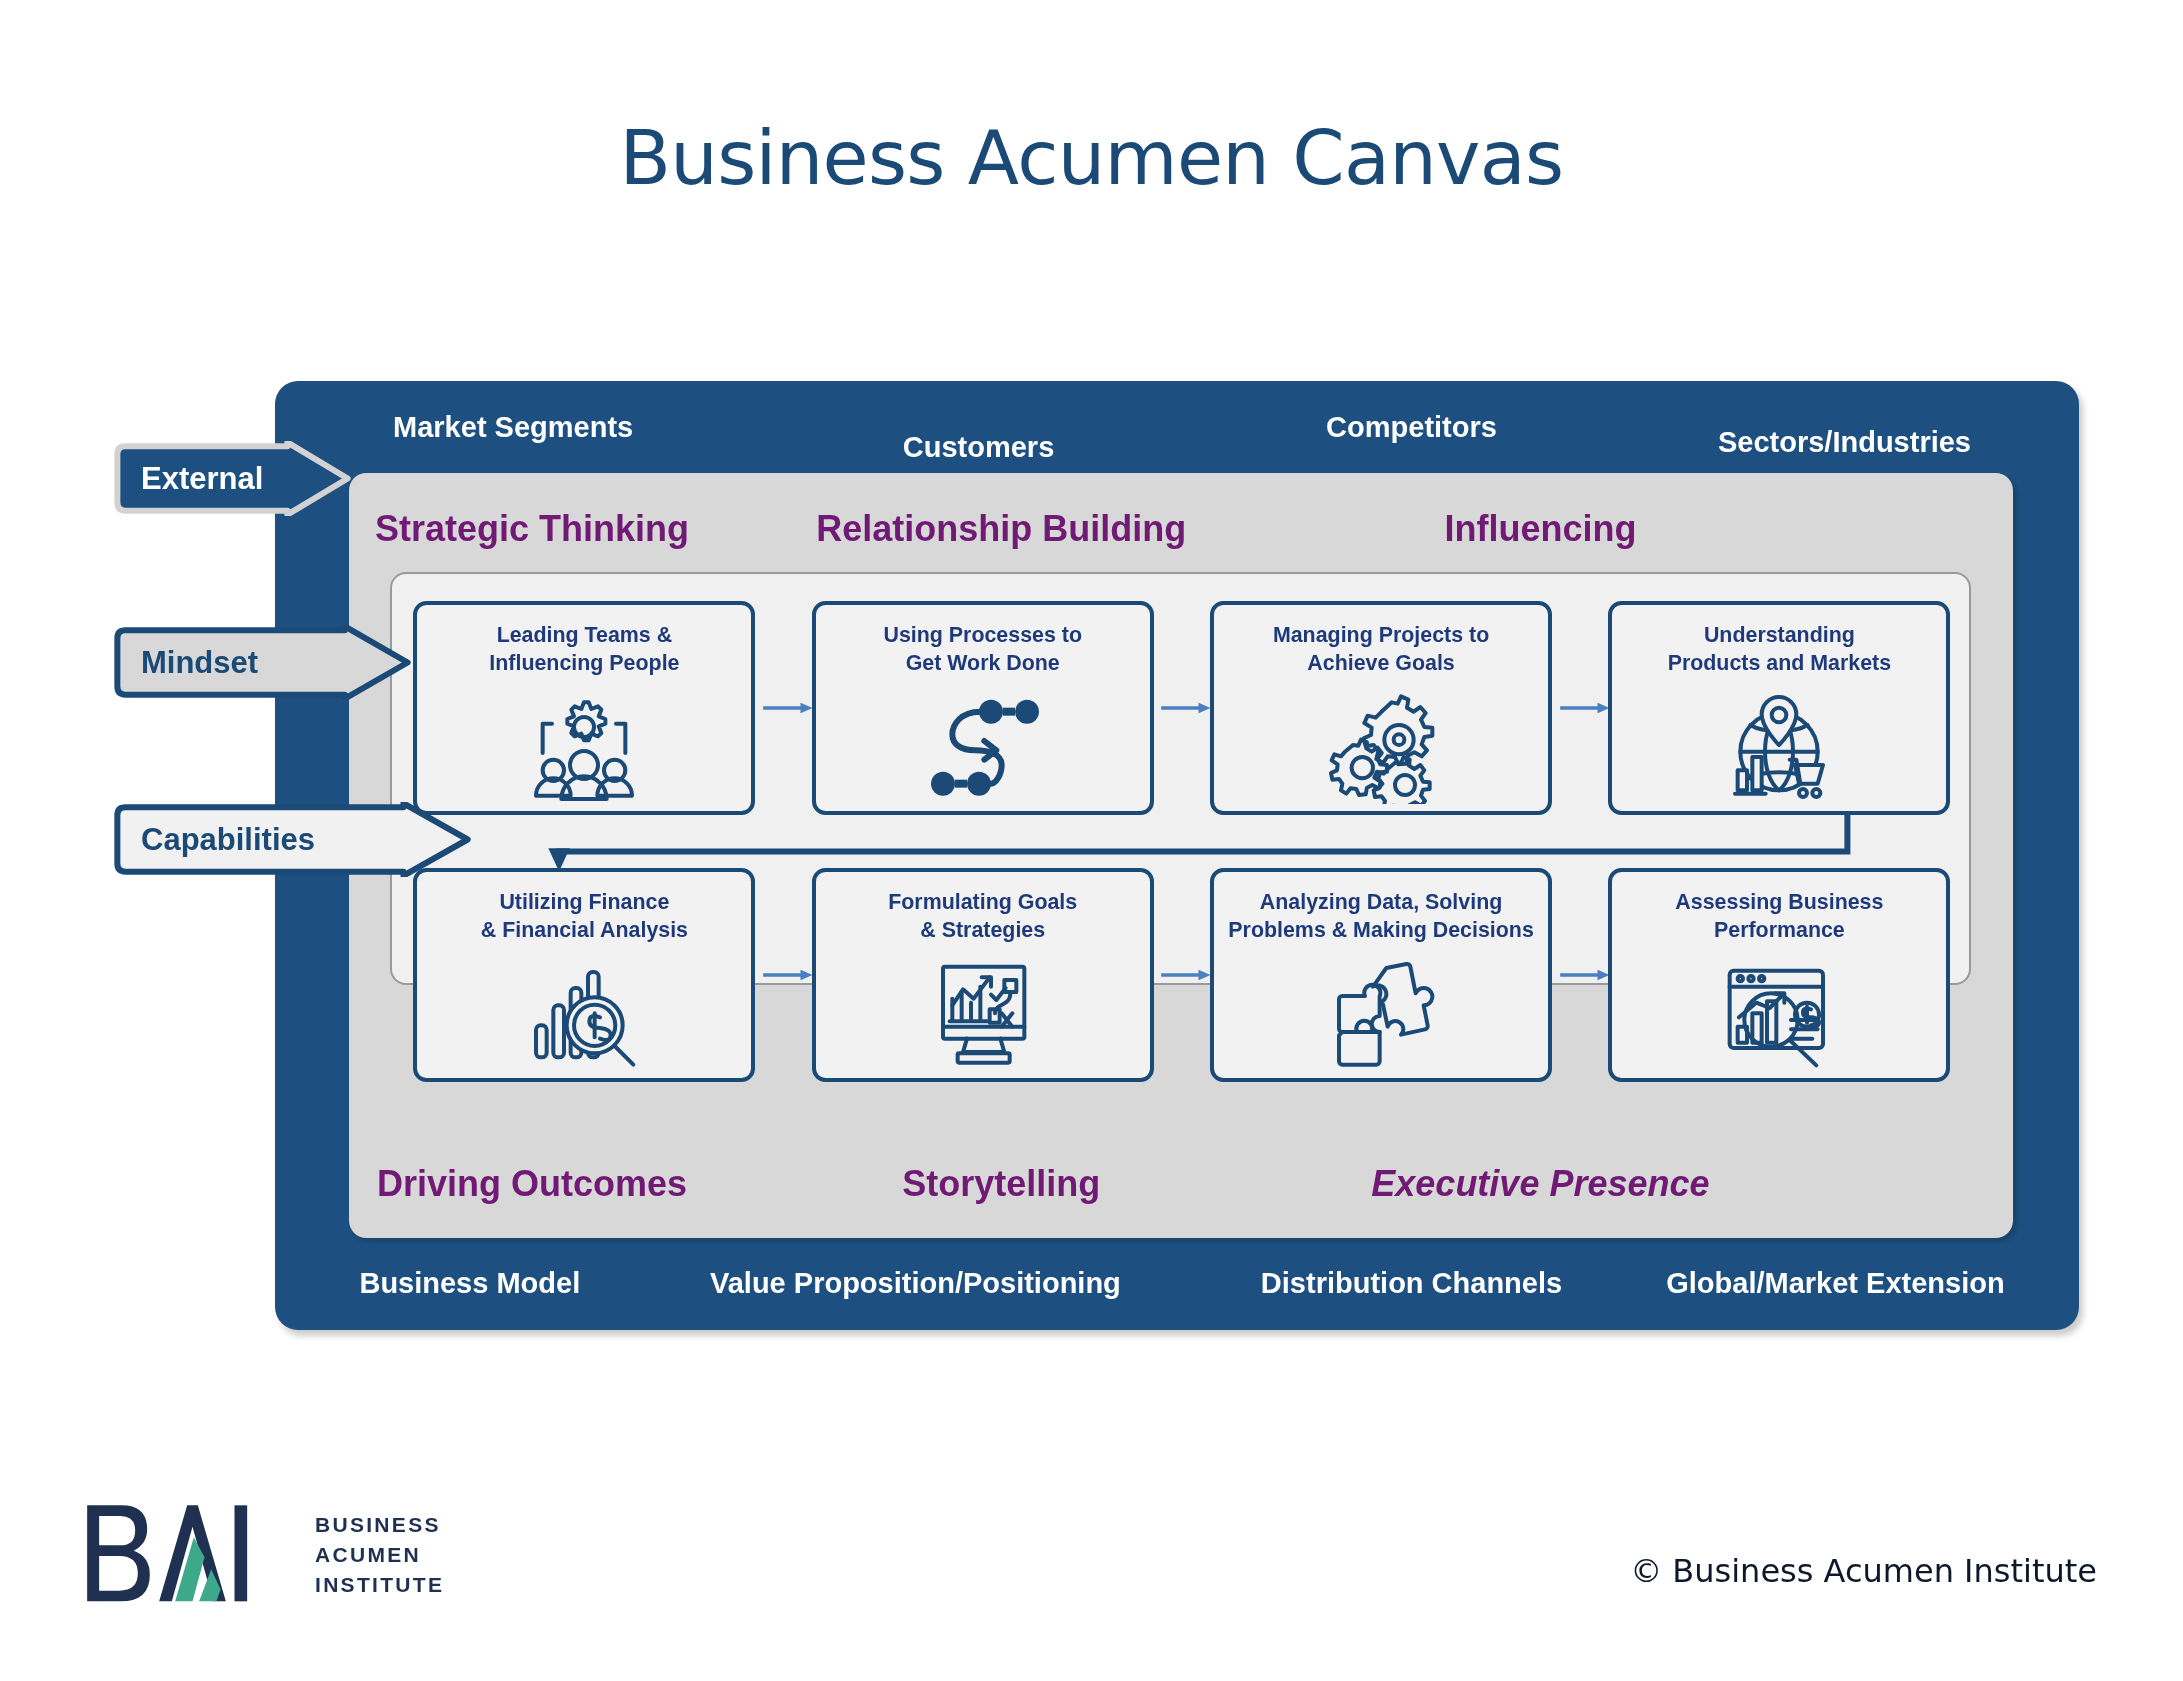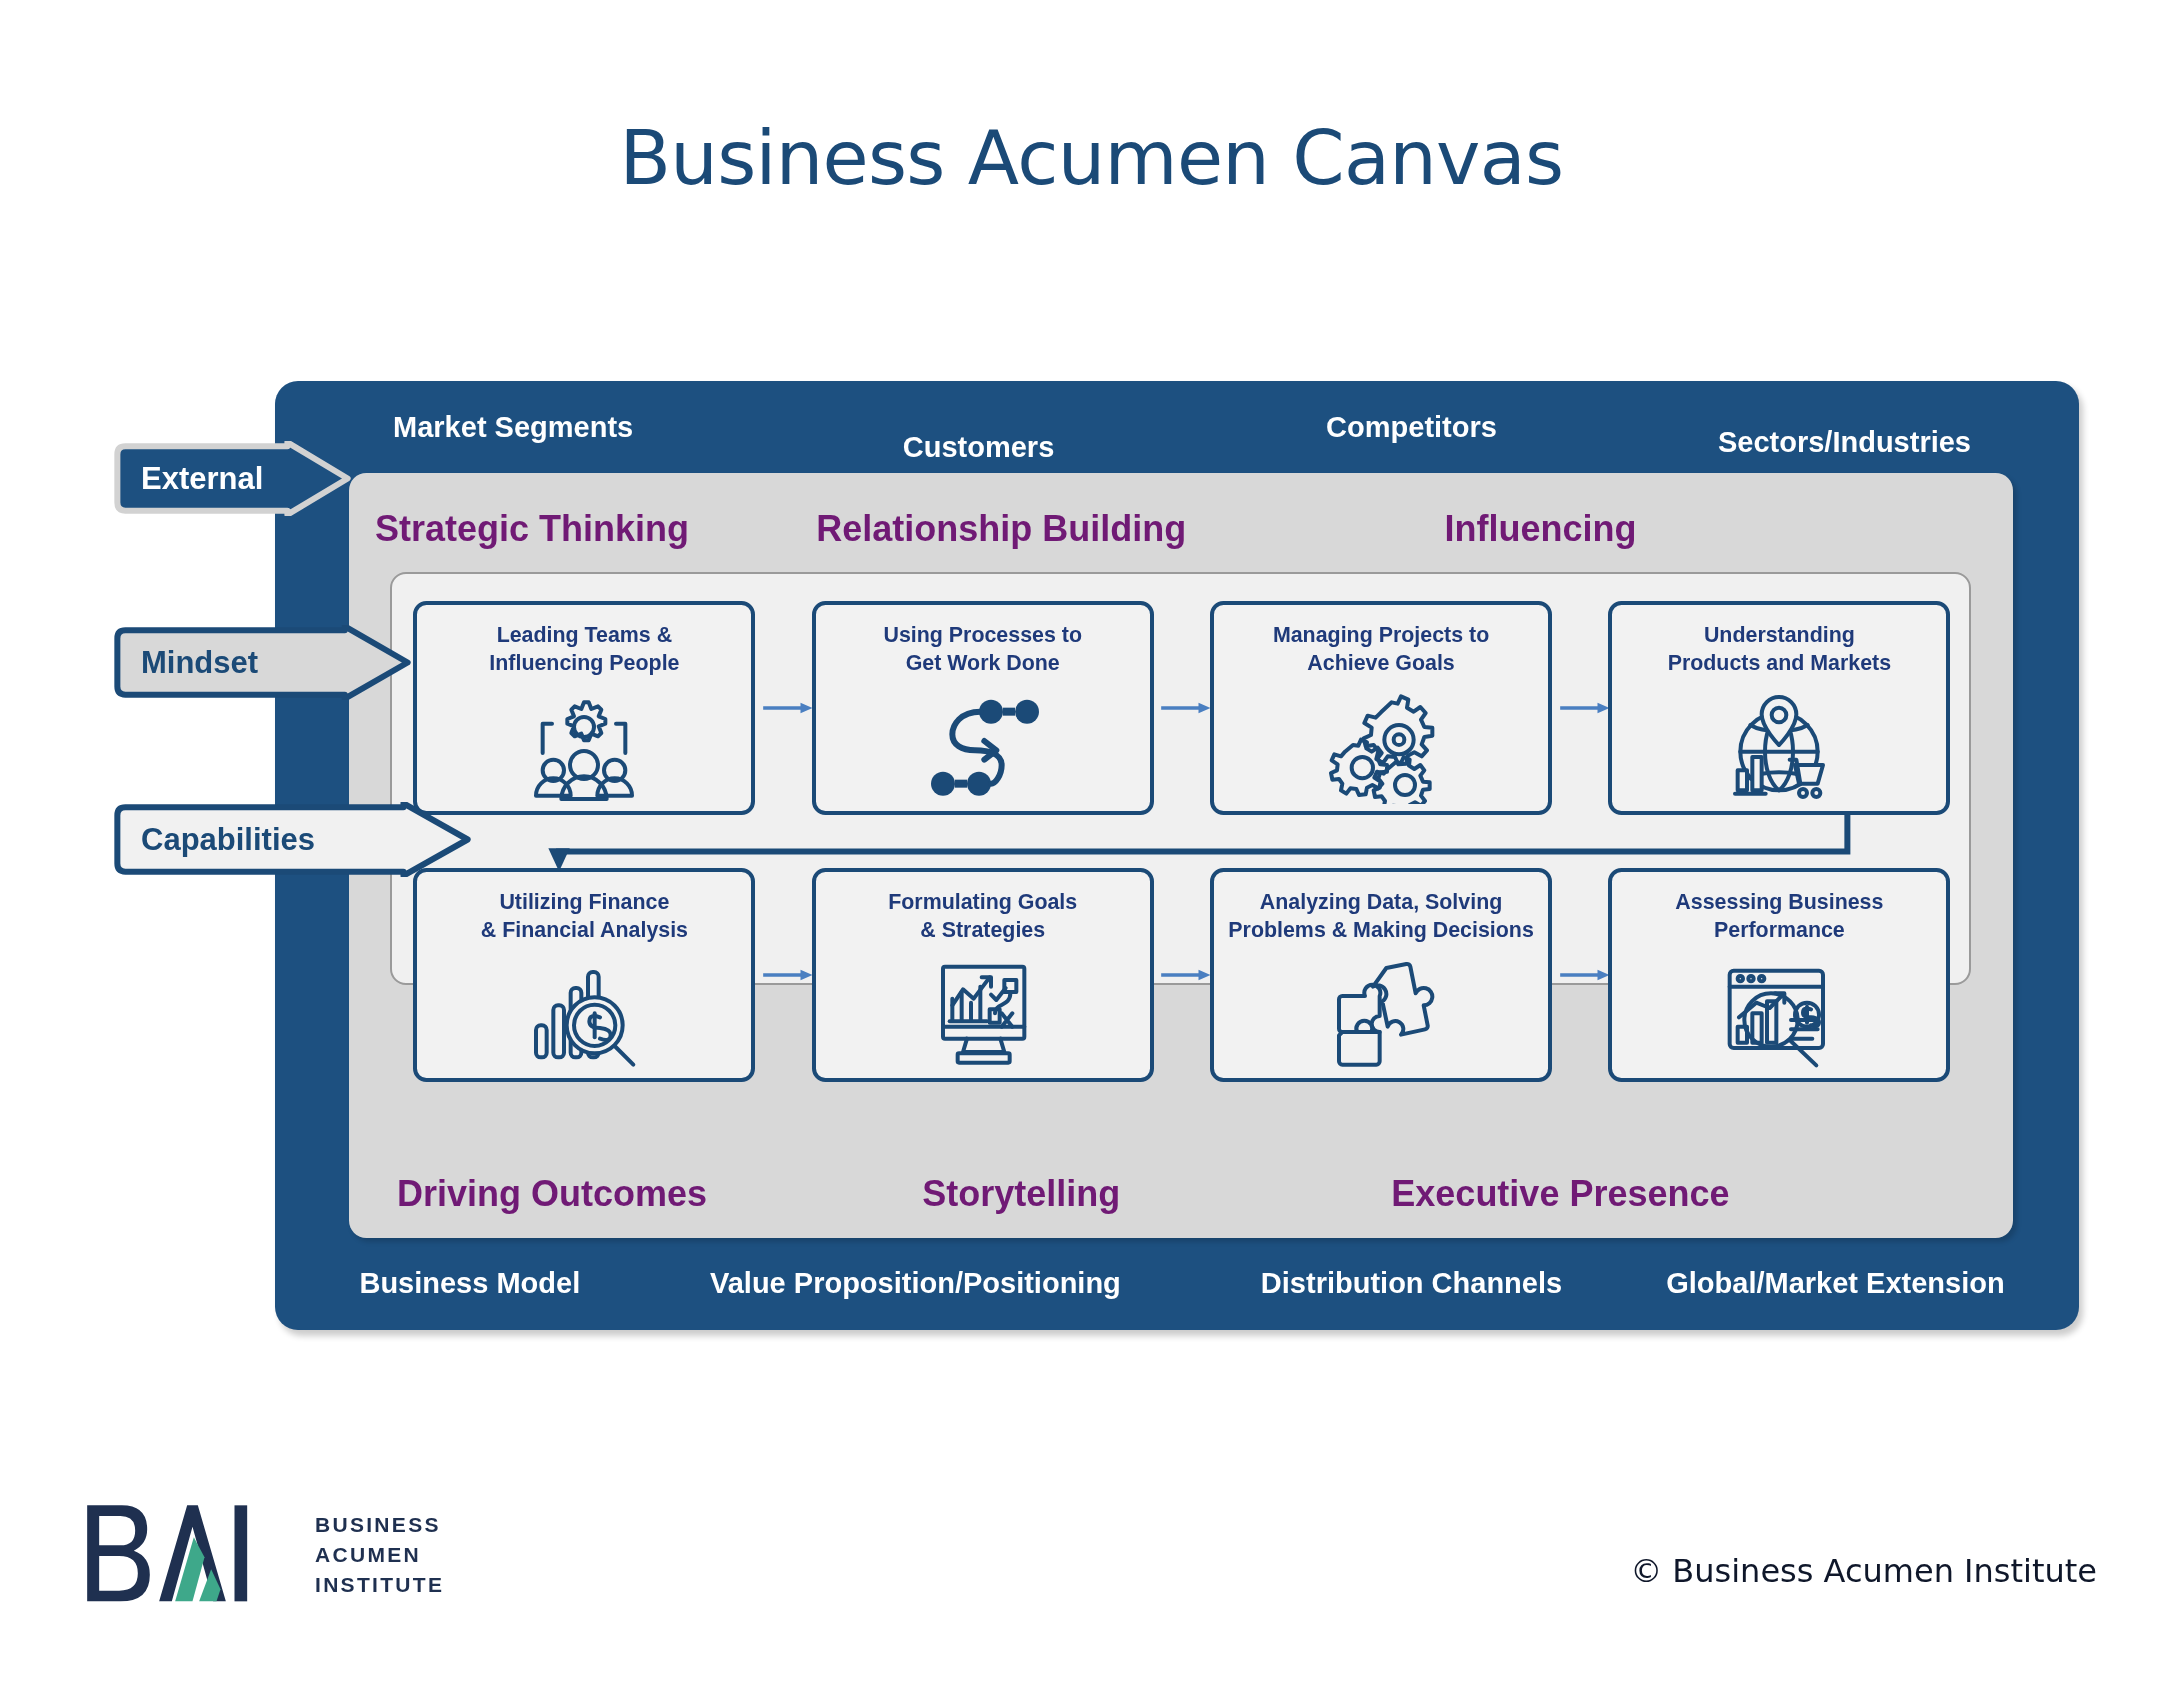"Driving Outcomes" #gray-row-bottom { bottom: 18px -> 28px; margin-left: 20px -> none }
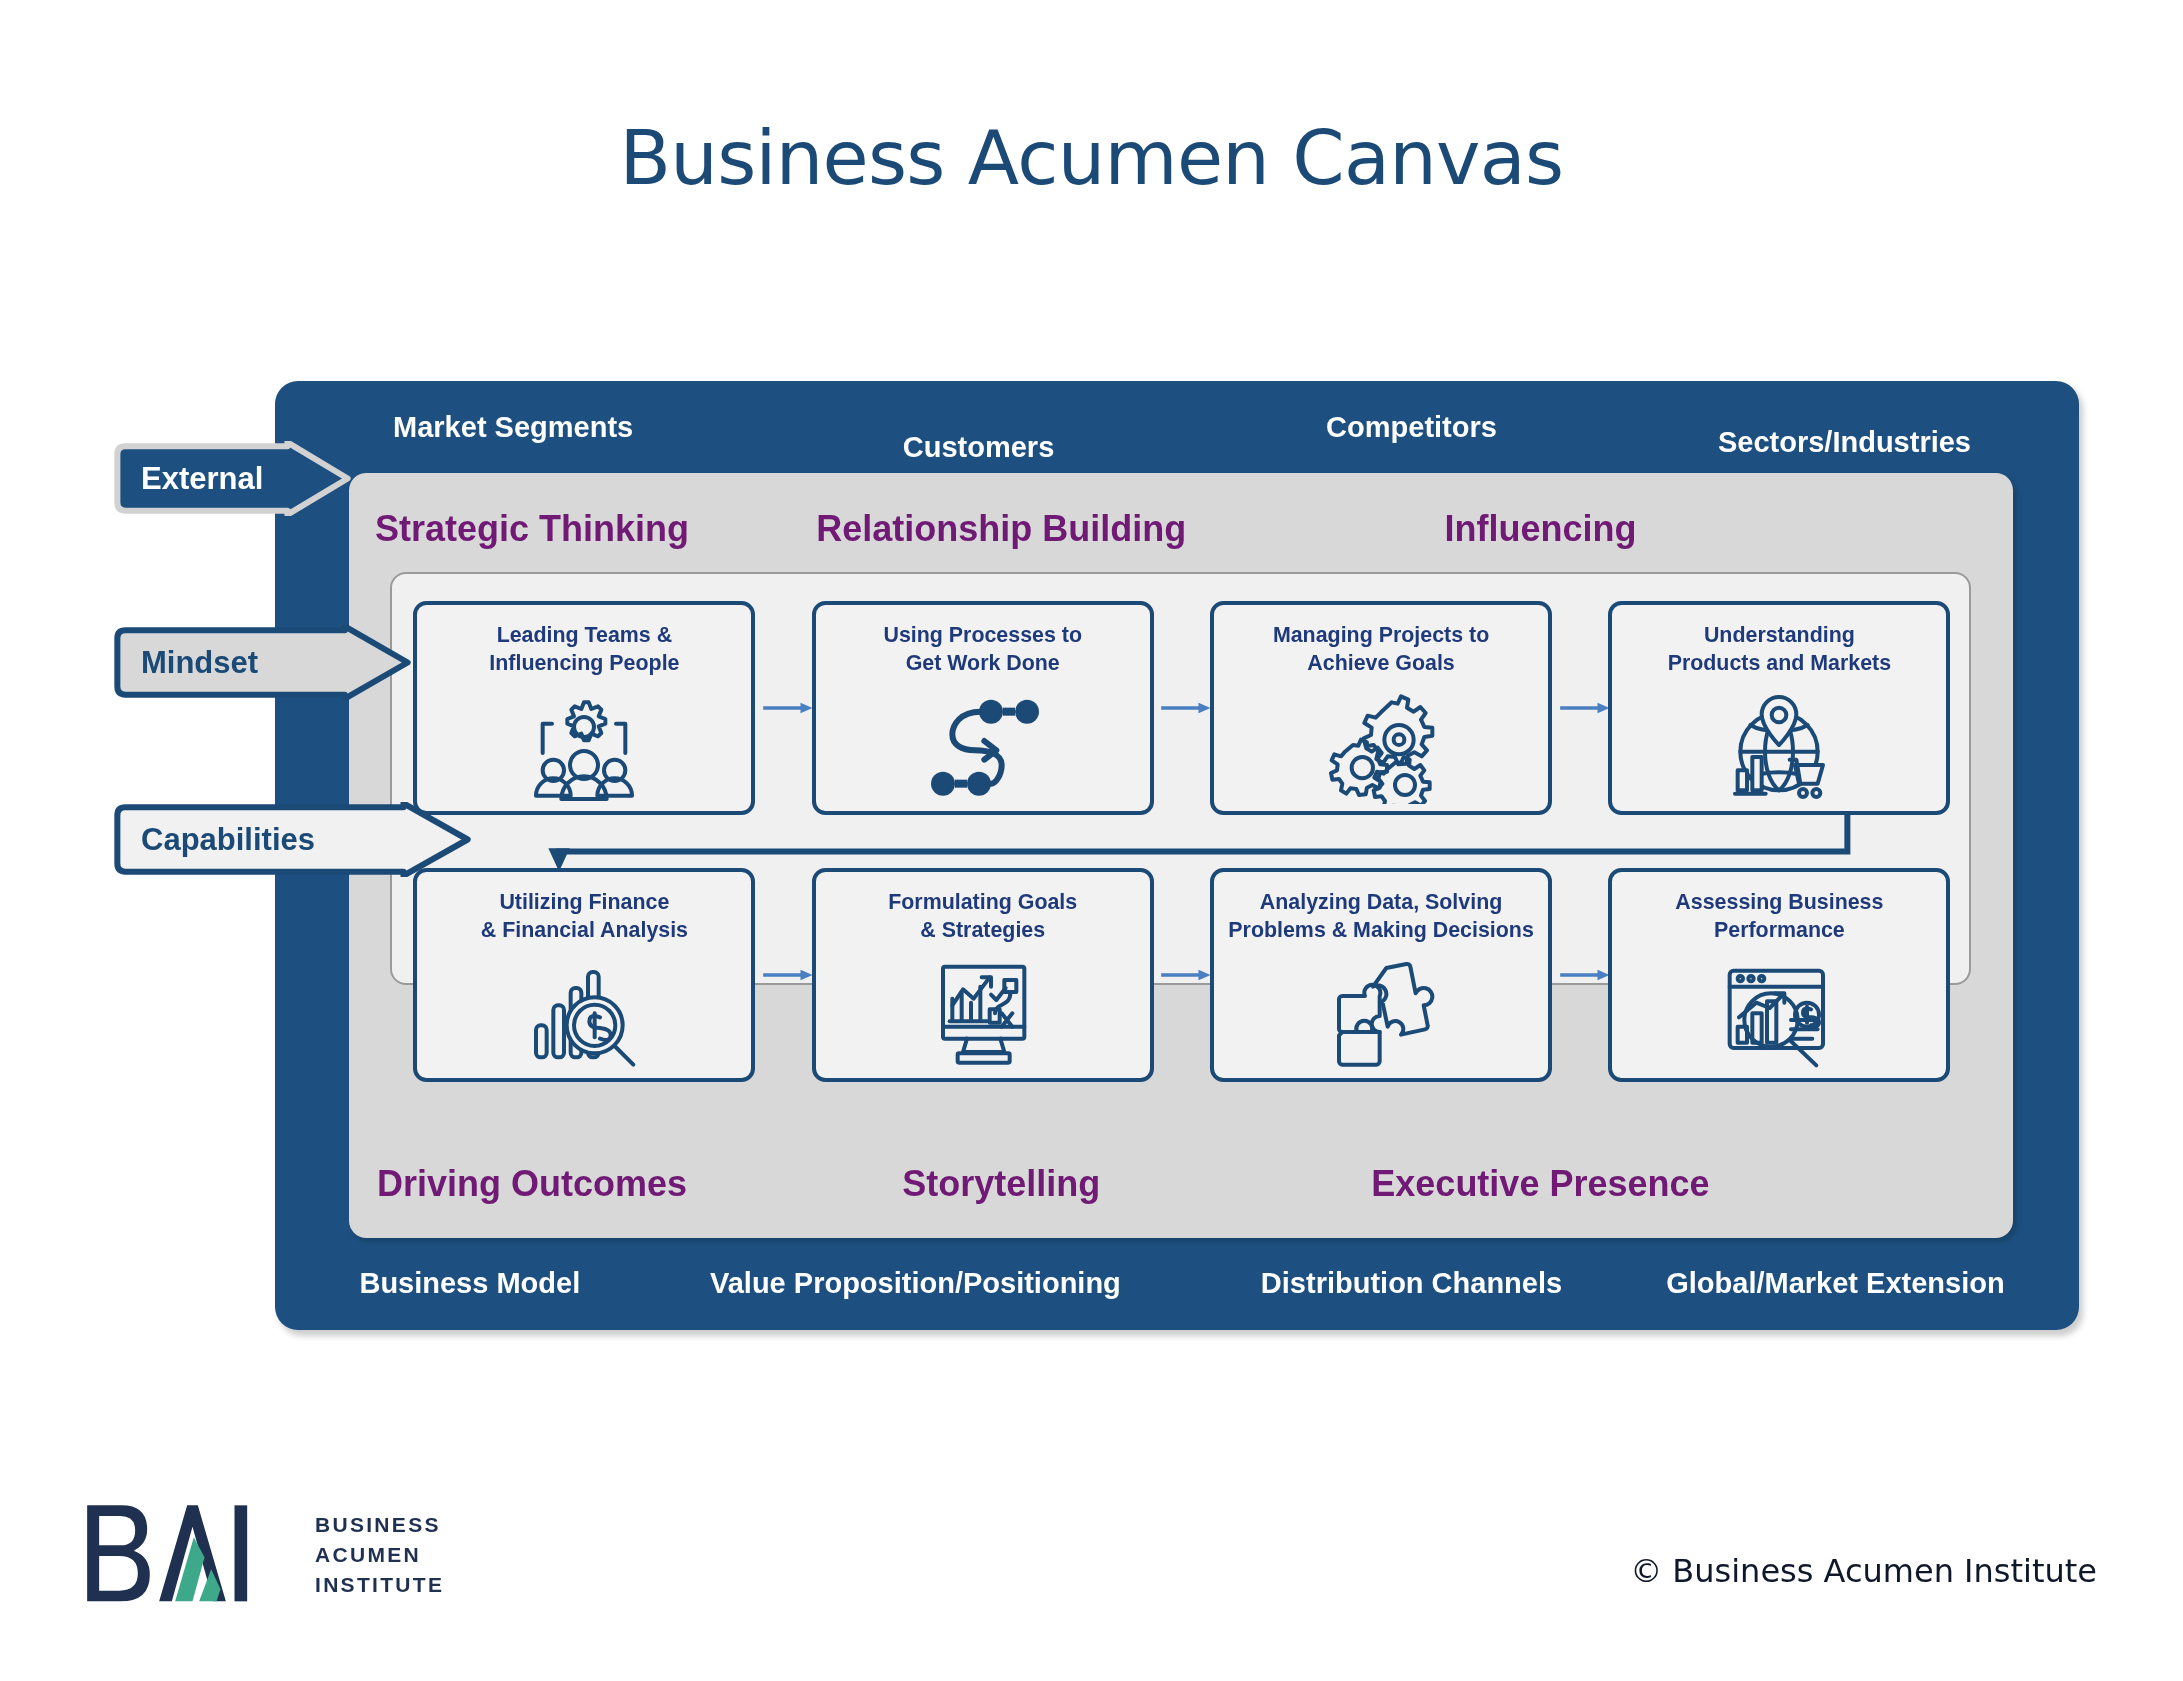"Executive Presence" span.lbl { font-style: none -> italic }
